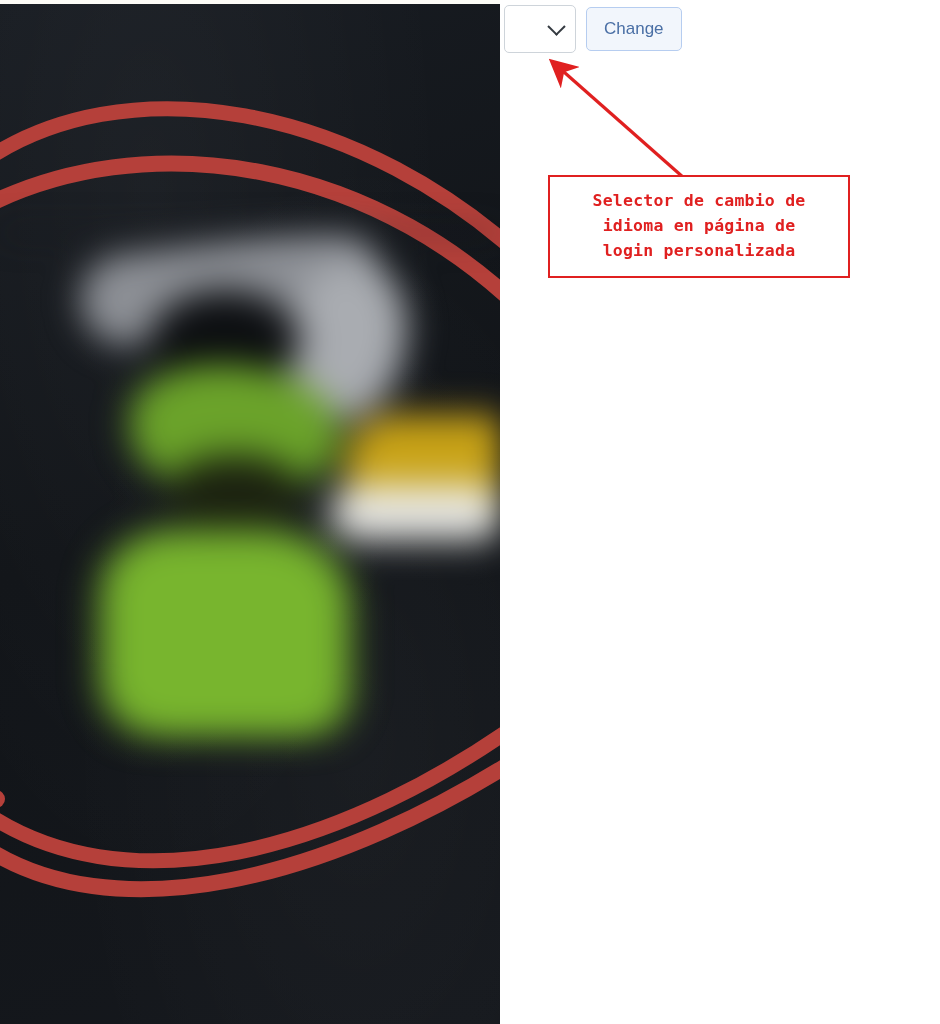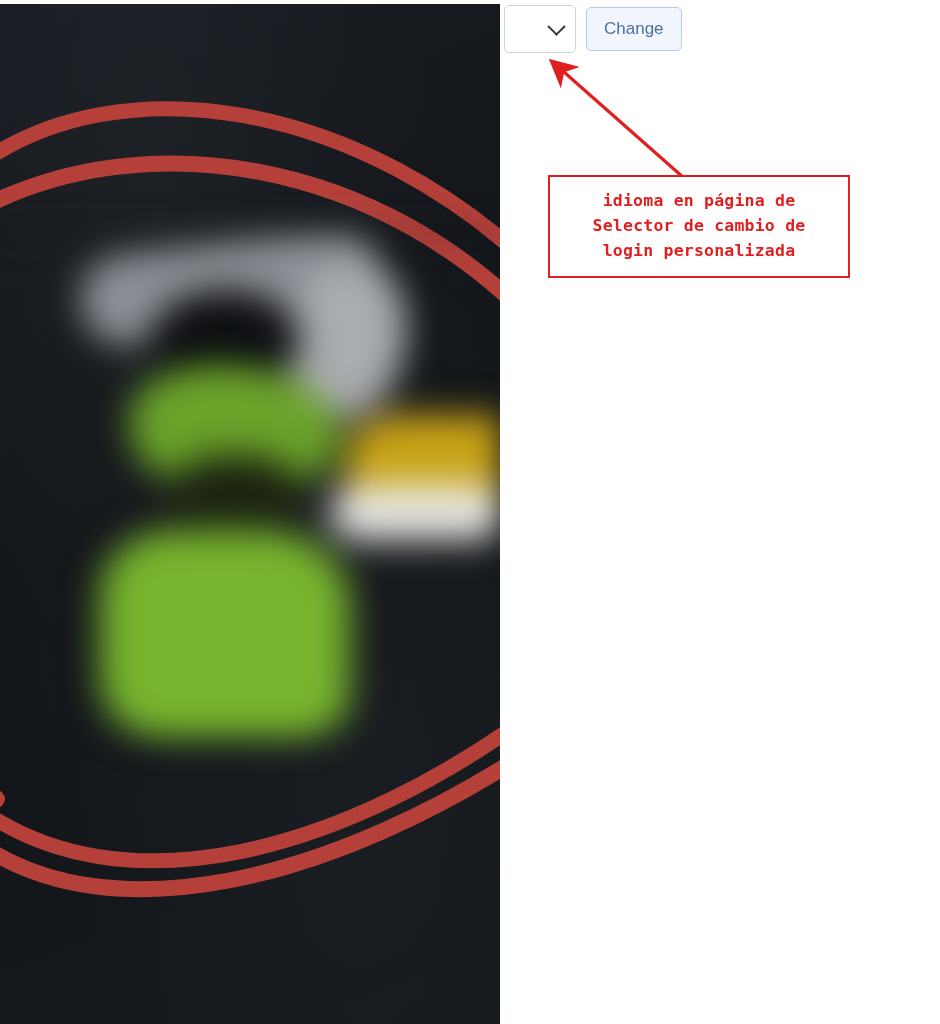"idioma en página de" p { order: before "Selector de cambio de" -> after "Selector de cambio de" }
